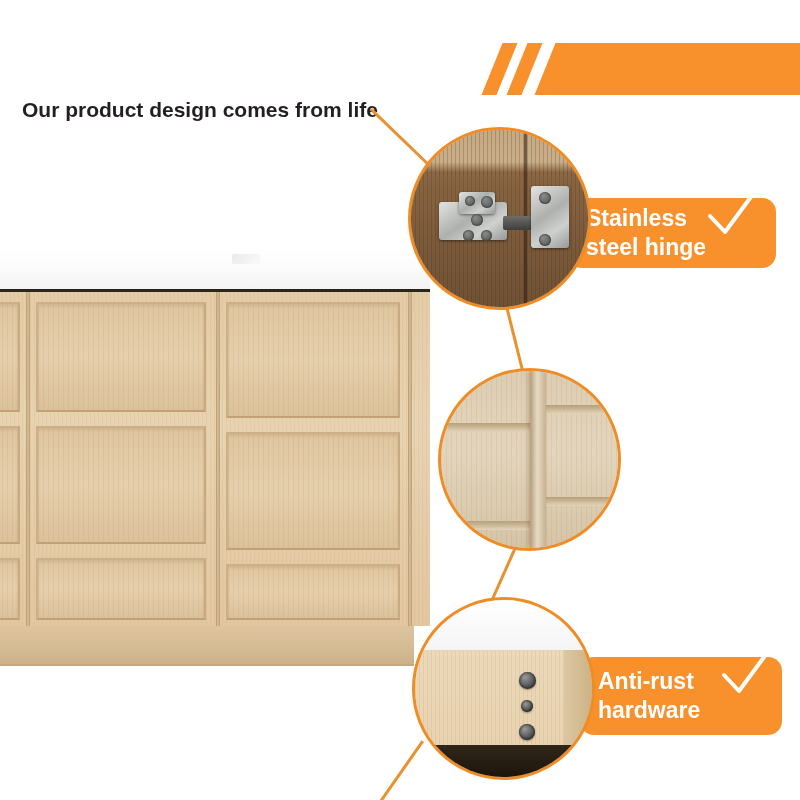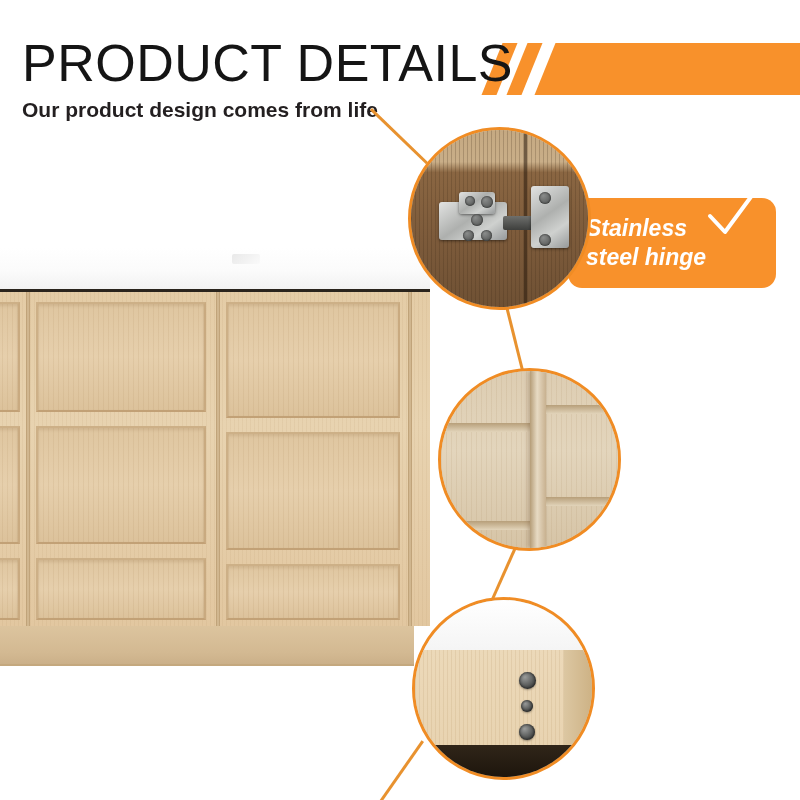"PRODUCT DETAILS" div.header-title { html: <div>PRODUCT DETAILS</div> -> none }
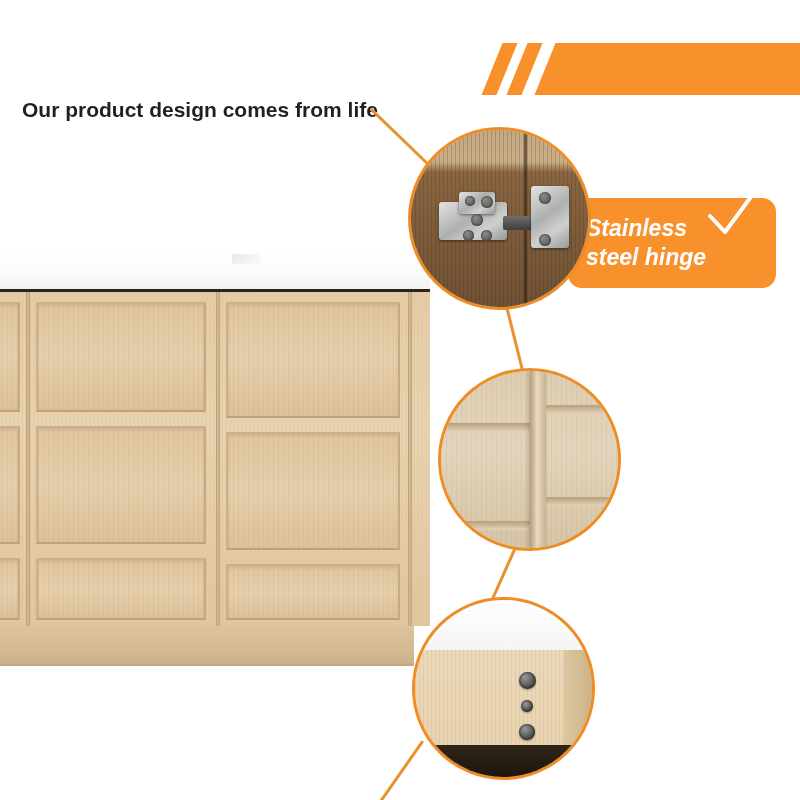"Stainless" div.callout { font-style: italic -> none; height: 90px -> 70px }
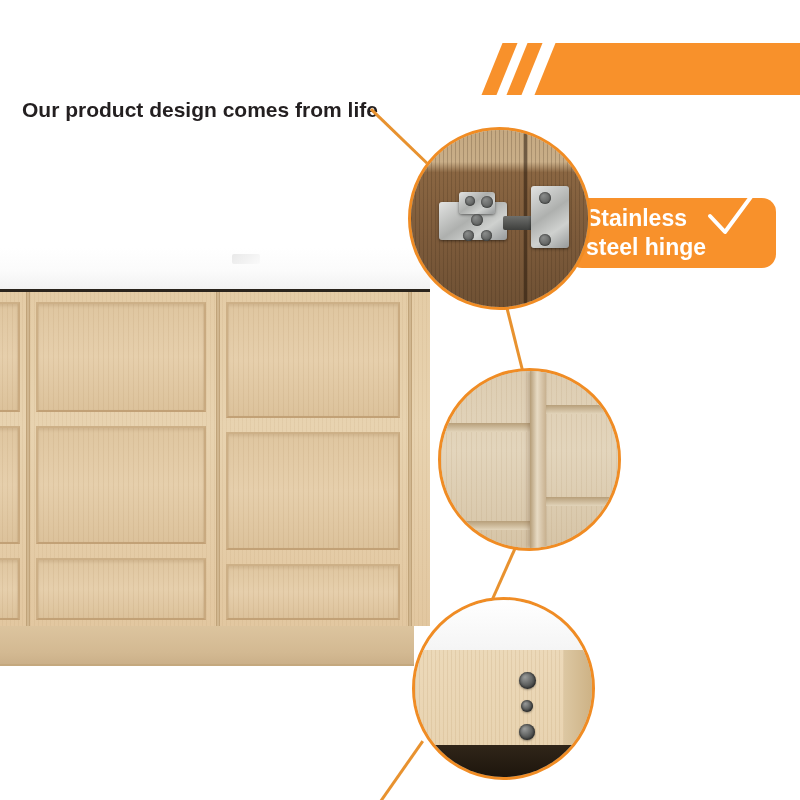"Anti-rust" div.callout { html: none -> <div> <div>Anti-rust hardware</div> </div> }
